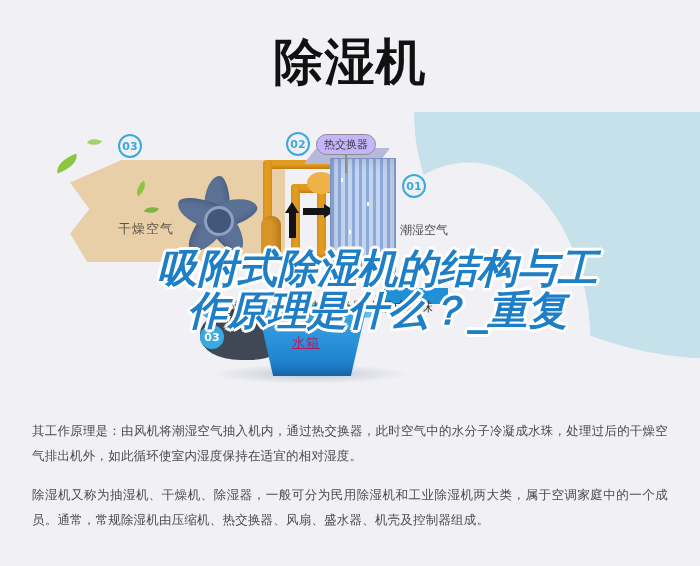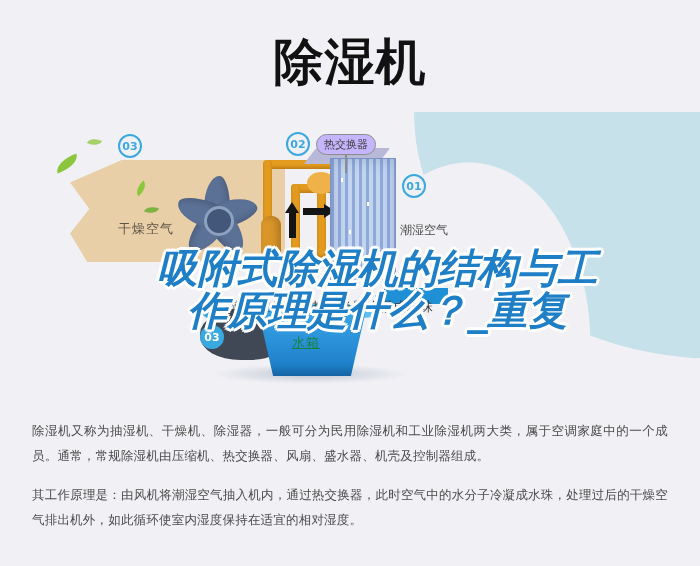"水箱" .tank-label { color: #15803d -> #be185d }
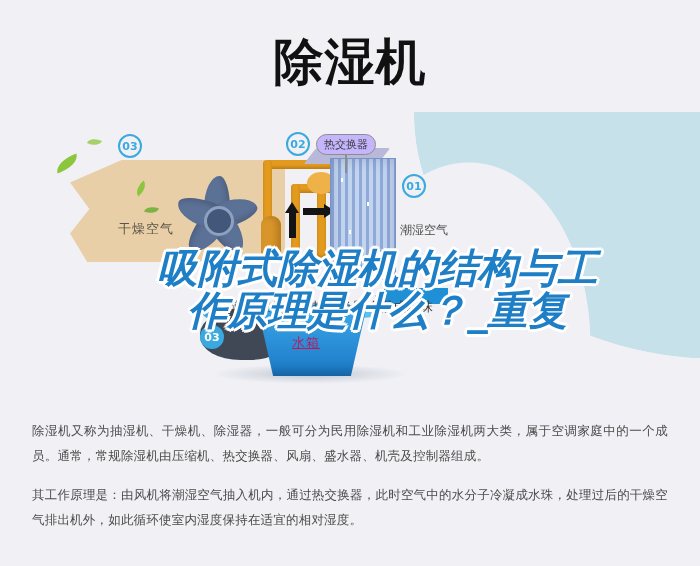"除湿机又称为抽湿机、干燥机、除湿器，一般可分为民用除湿机和工业除湿机两大类，属于" p.para { order: before "其工作原理是：由风机将潮湿空气抽入机内，通过热交换器，此时空气中的水分子冷凝成水" -> after "其工作原理是：由风机将潮湿空气抽入机内，通过热交换器，此时空气中的水分子冷凝成水" }
